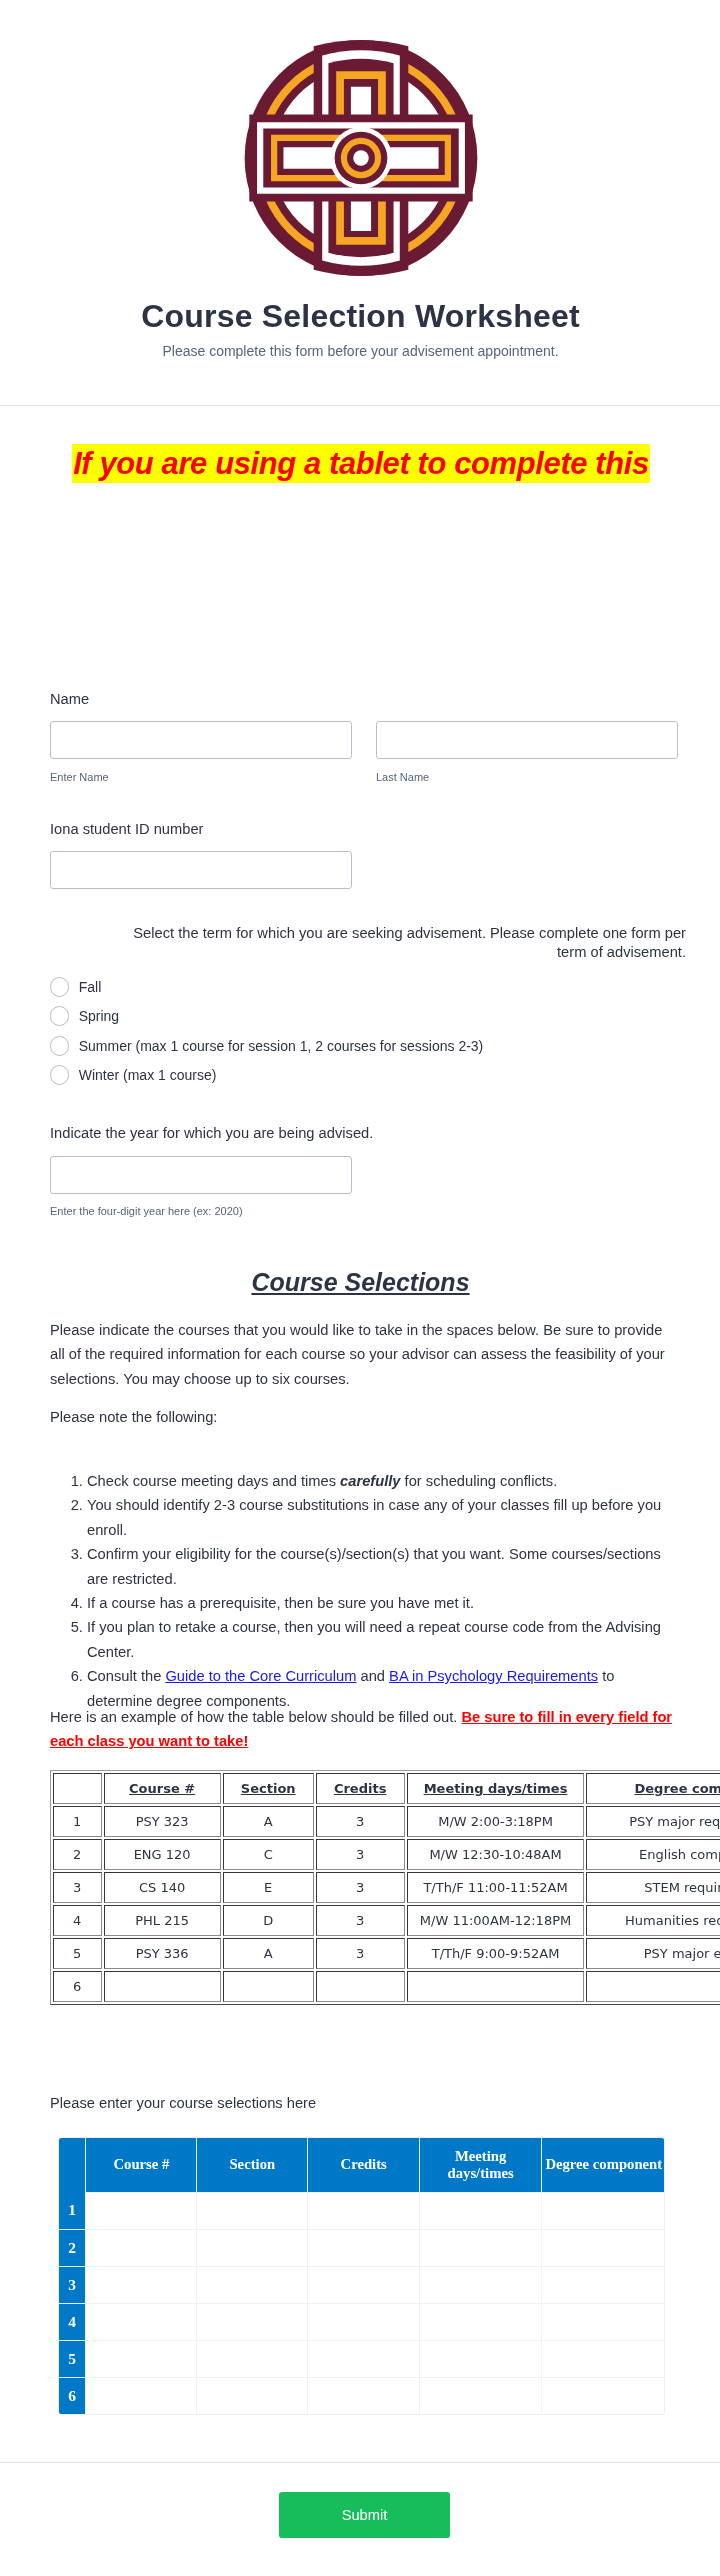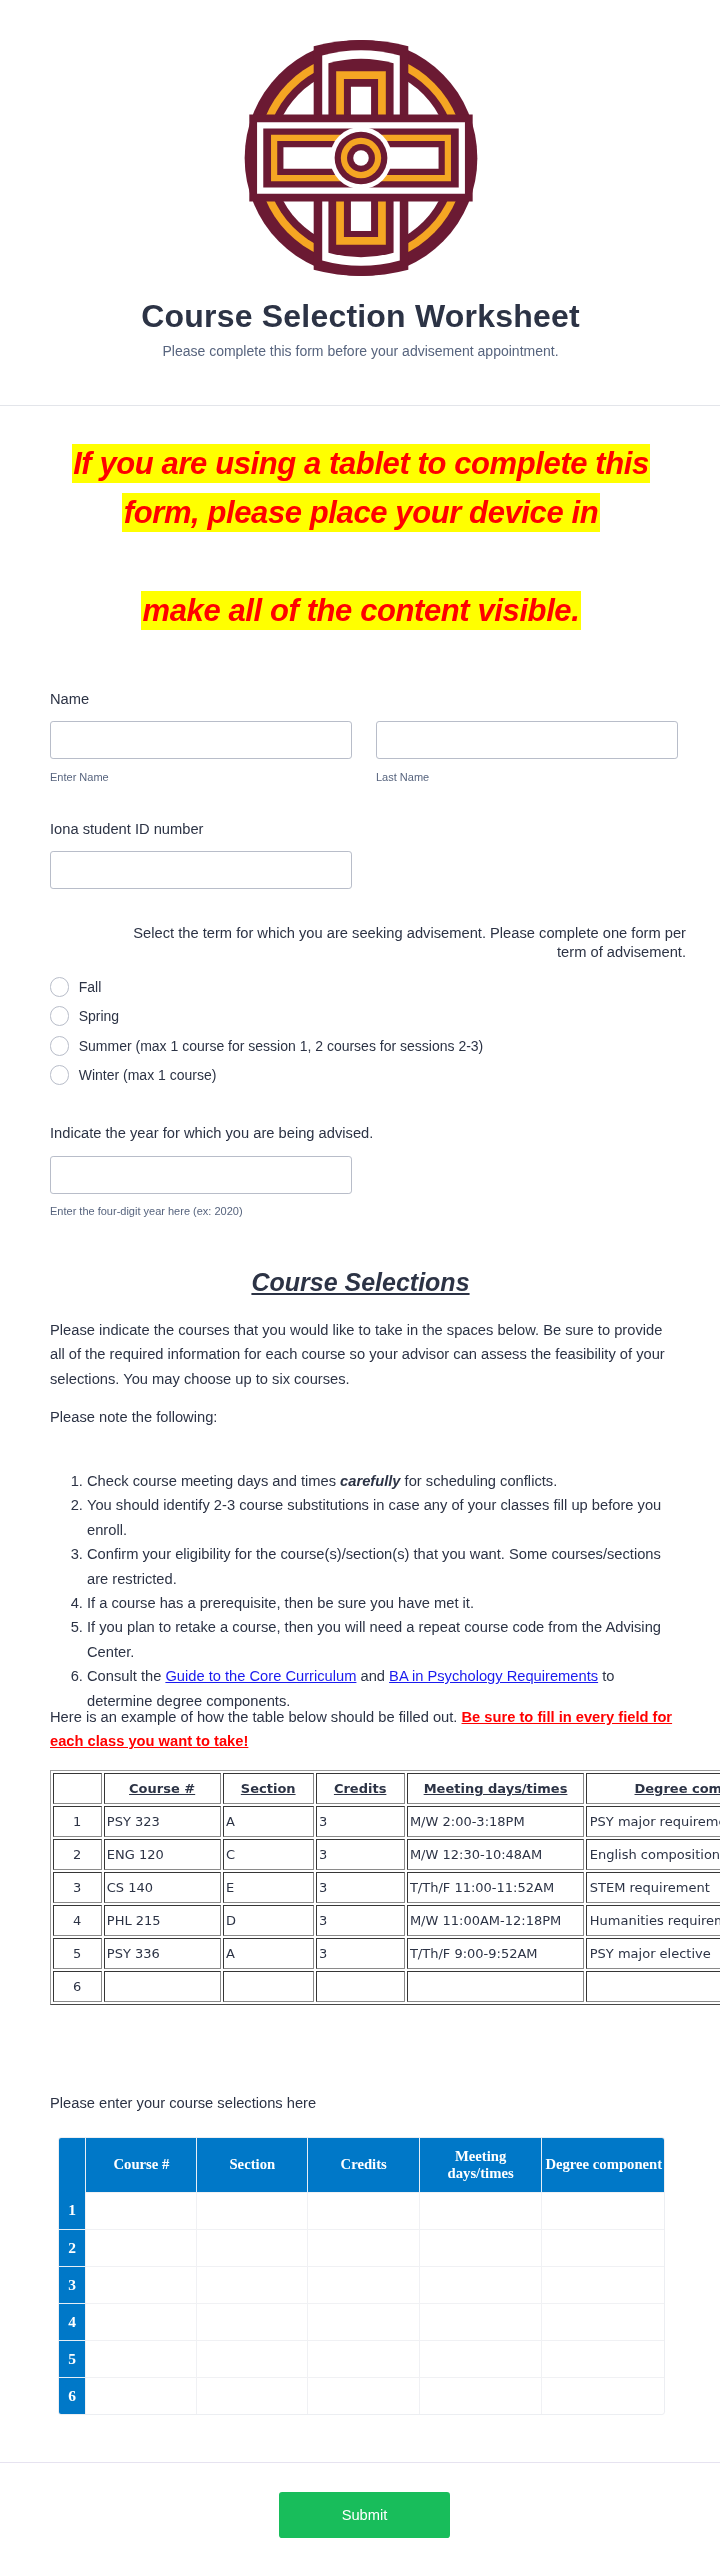"form, please place your device" span.hl { html: <span>form, please place your device in</span> -> none }
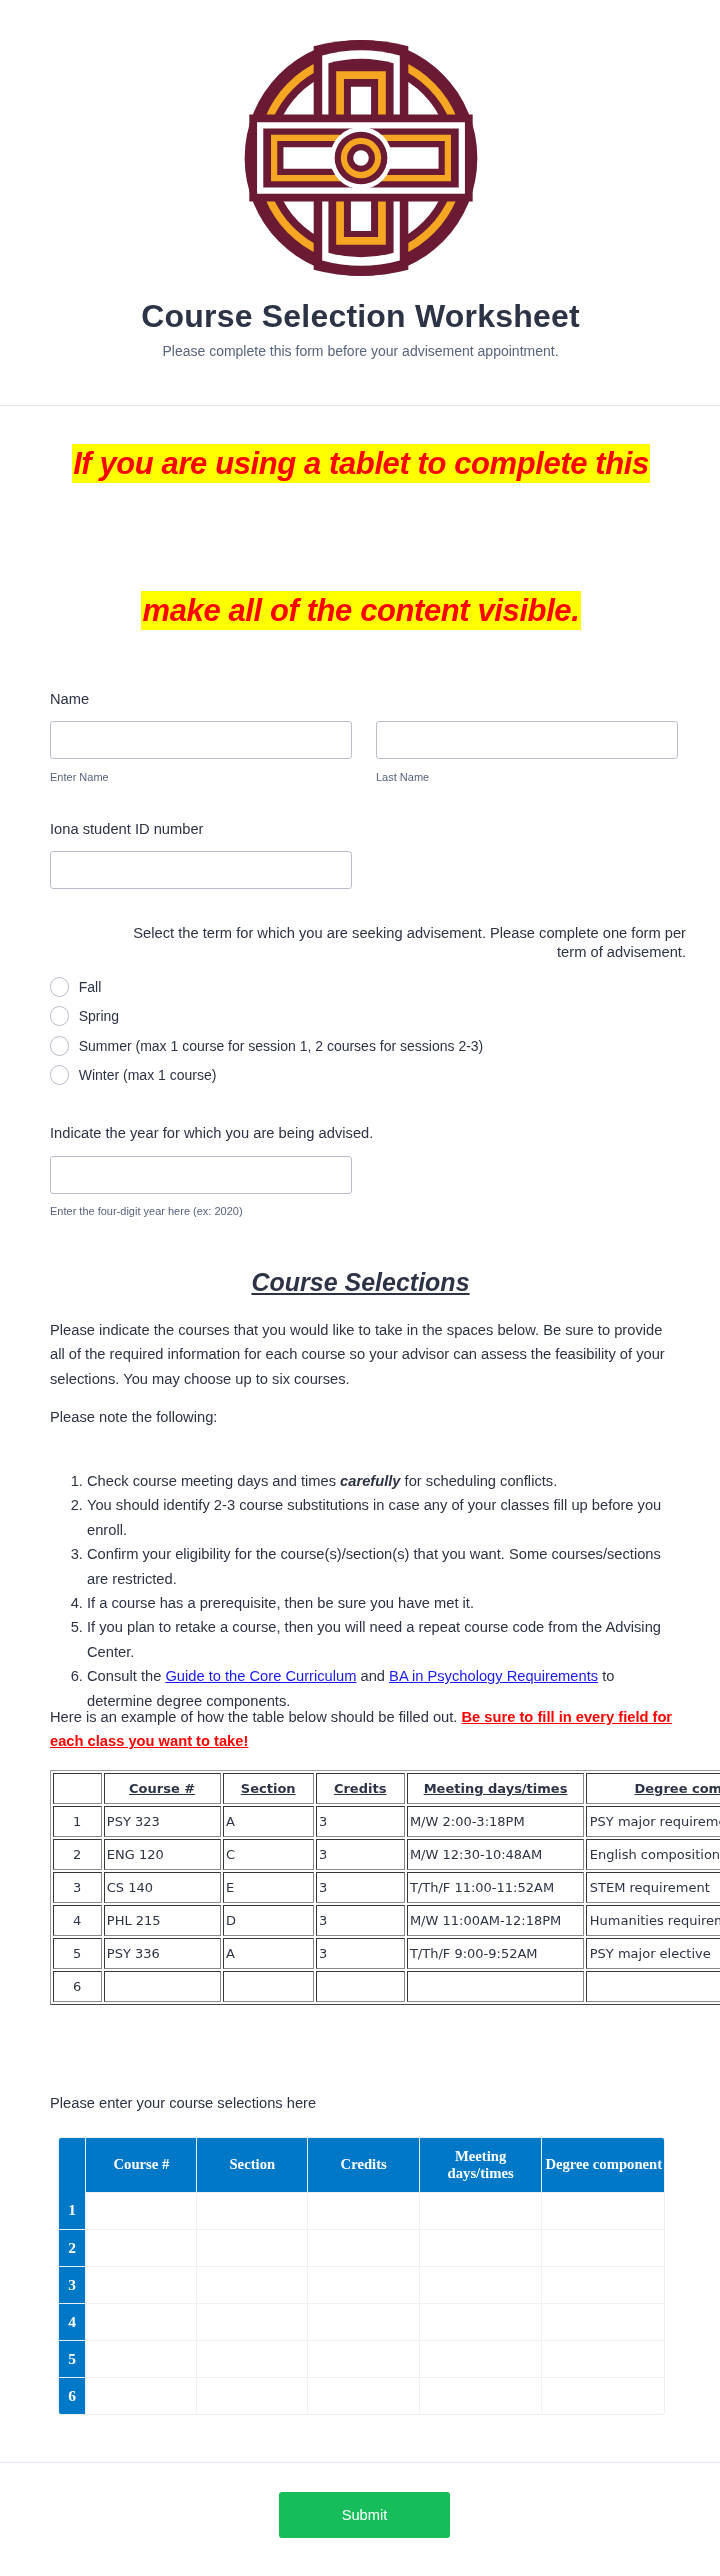"make all of the content" span.hl { html: <span>make all of the content visible.</span> -> none }
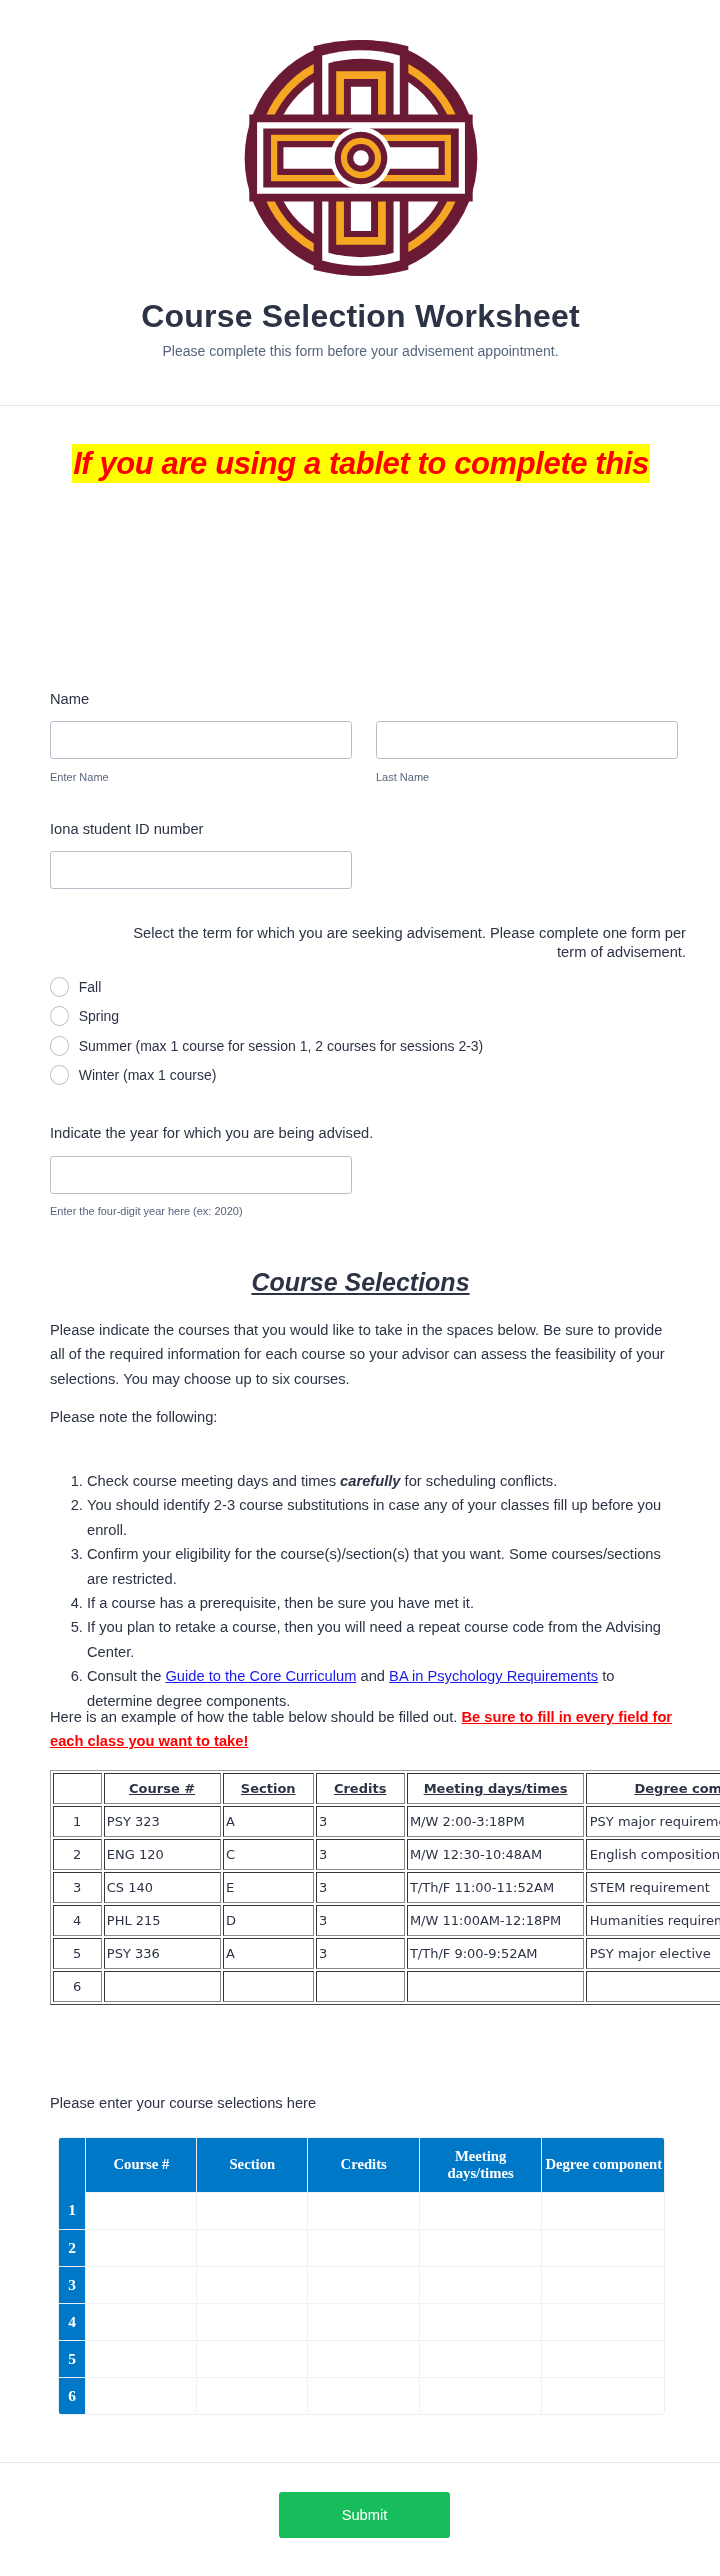"PSY 323" table.example th, table.example td { text-align: left -> center }
